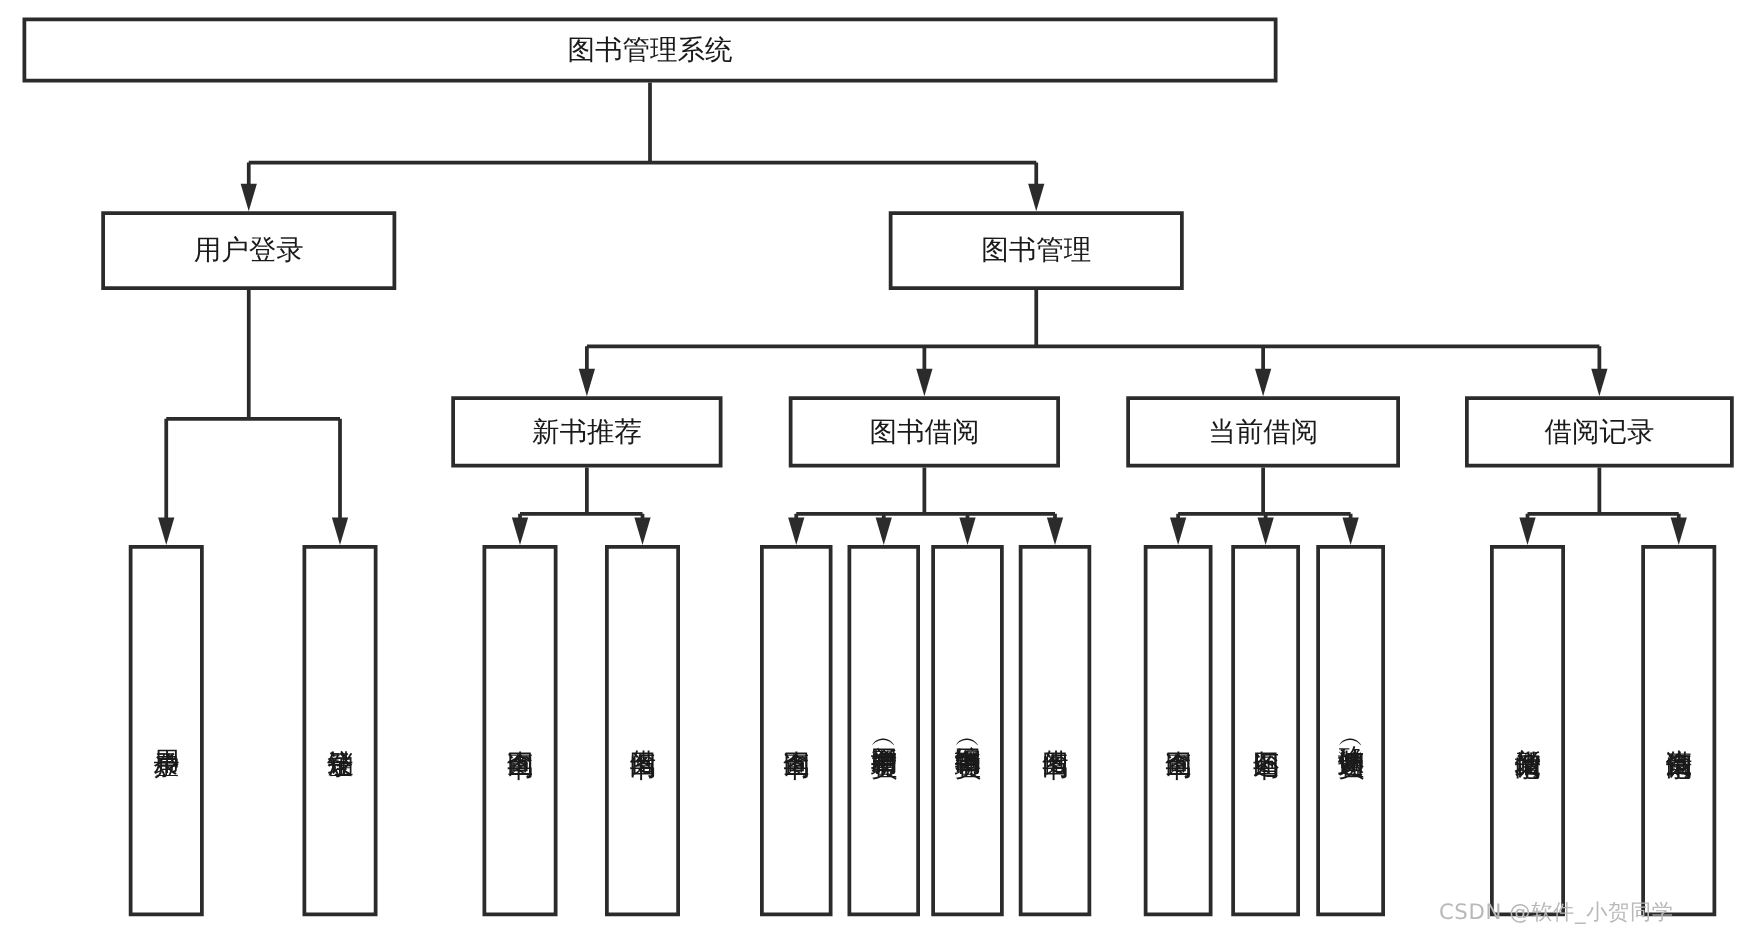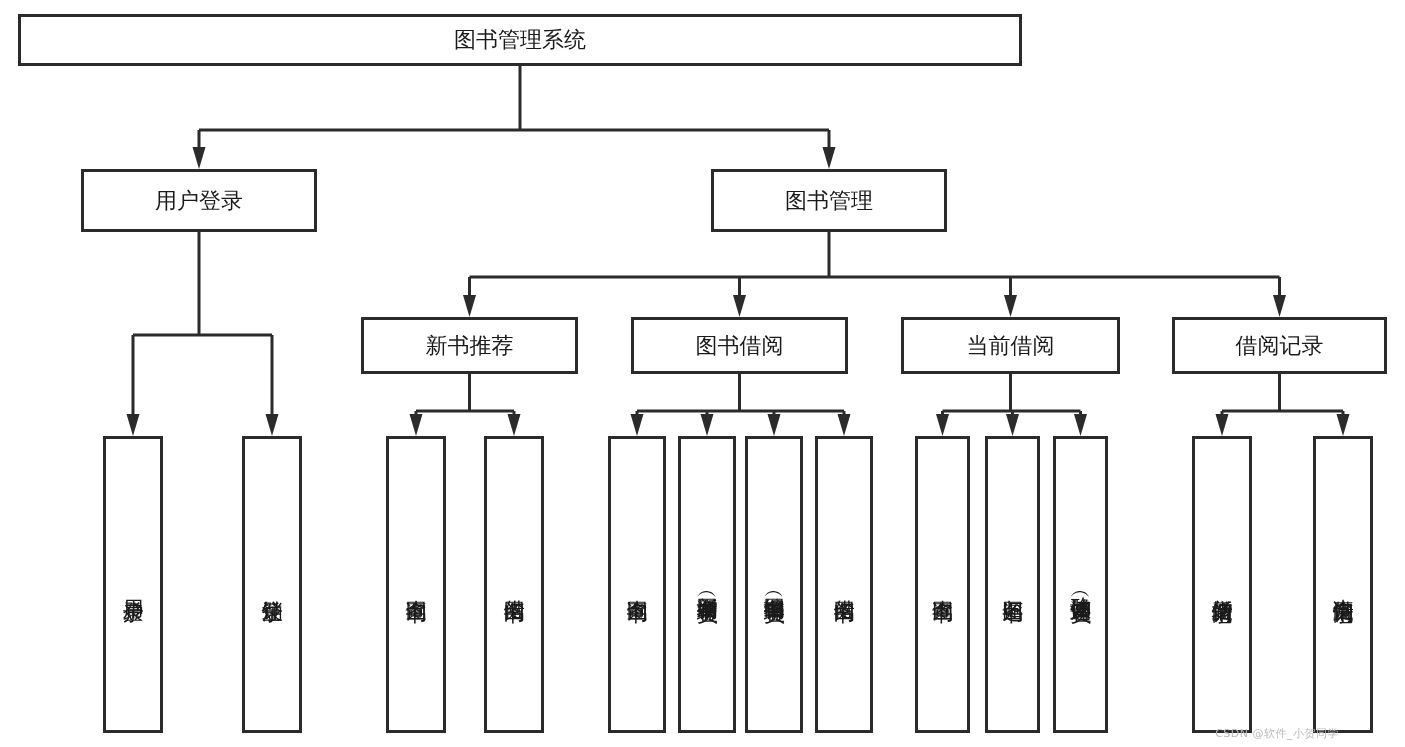"CSDN @软件_小贺同学" .watermark { font-size: 11px -> 17px }
